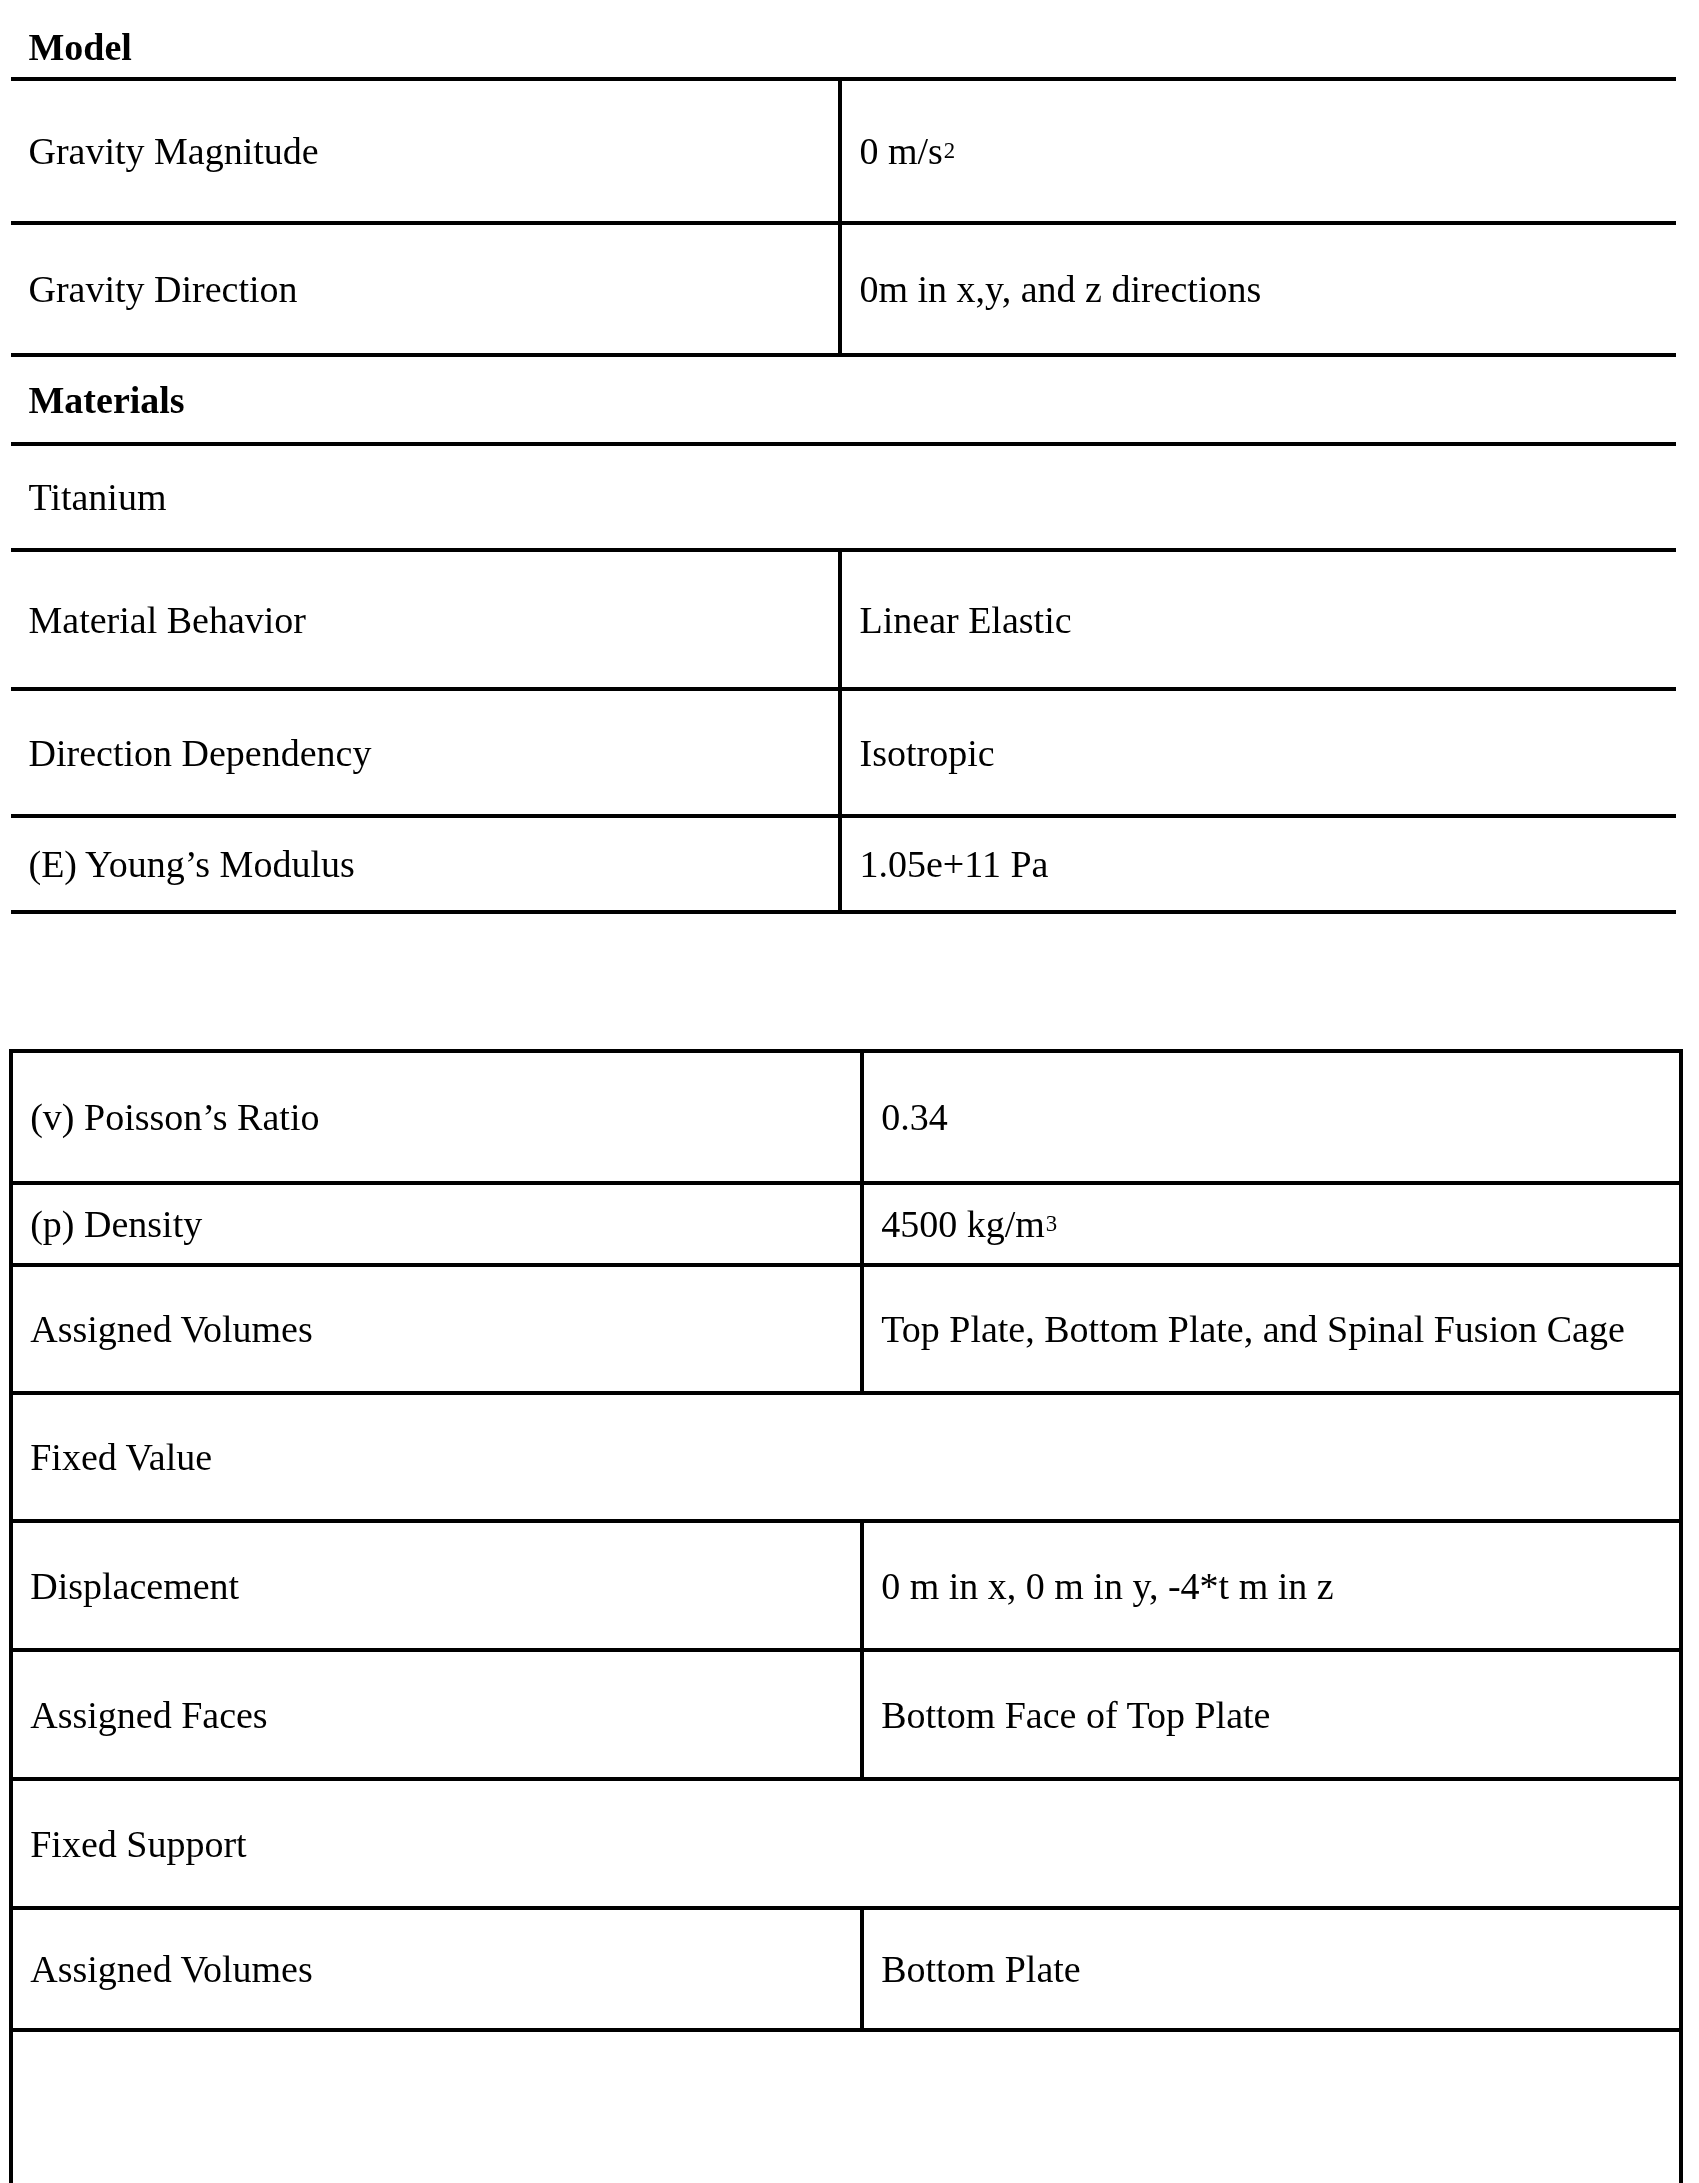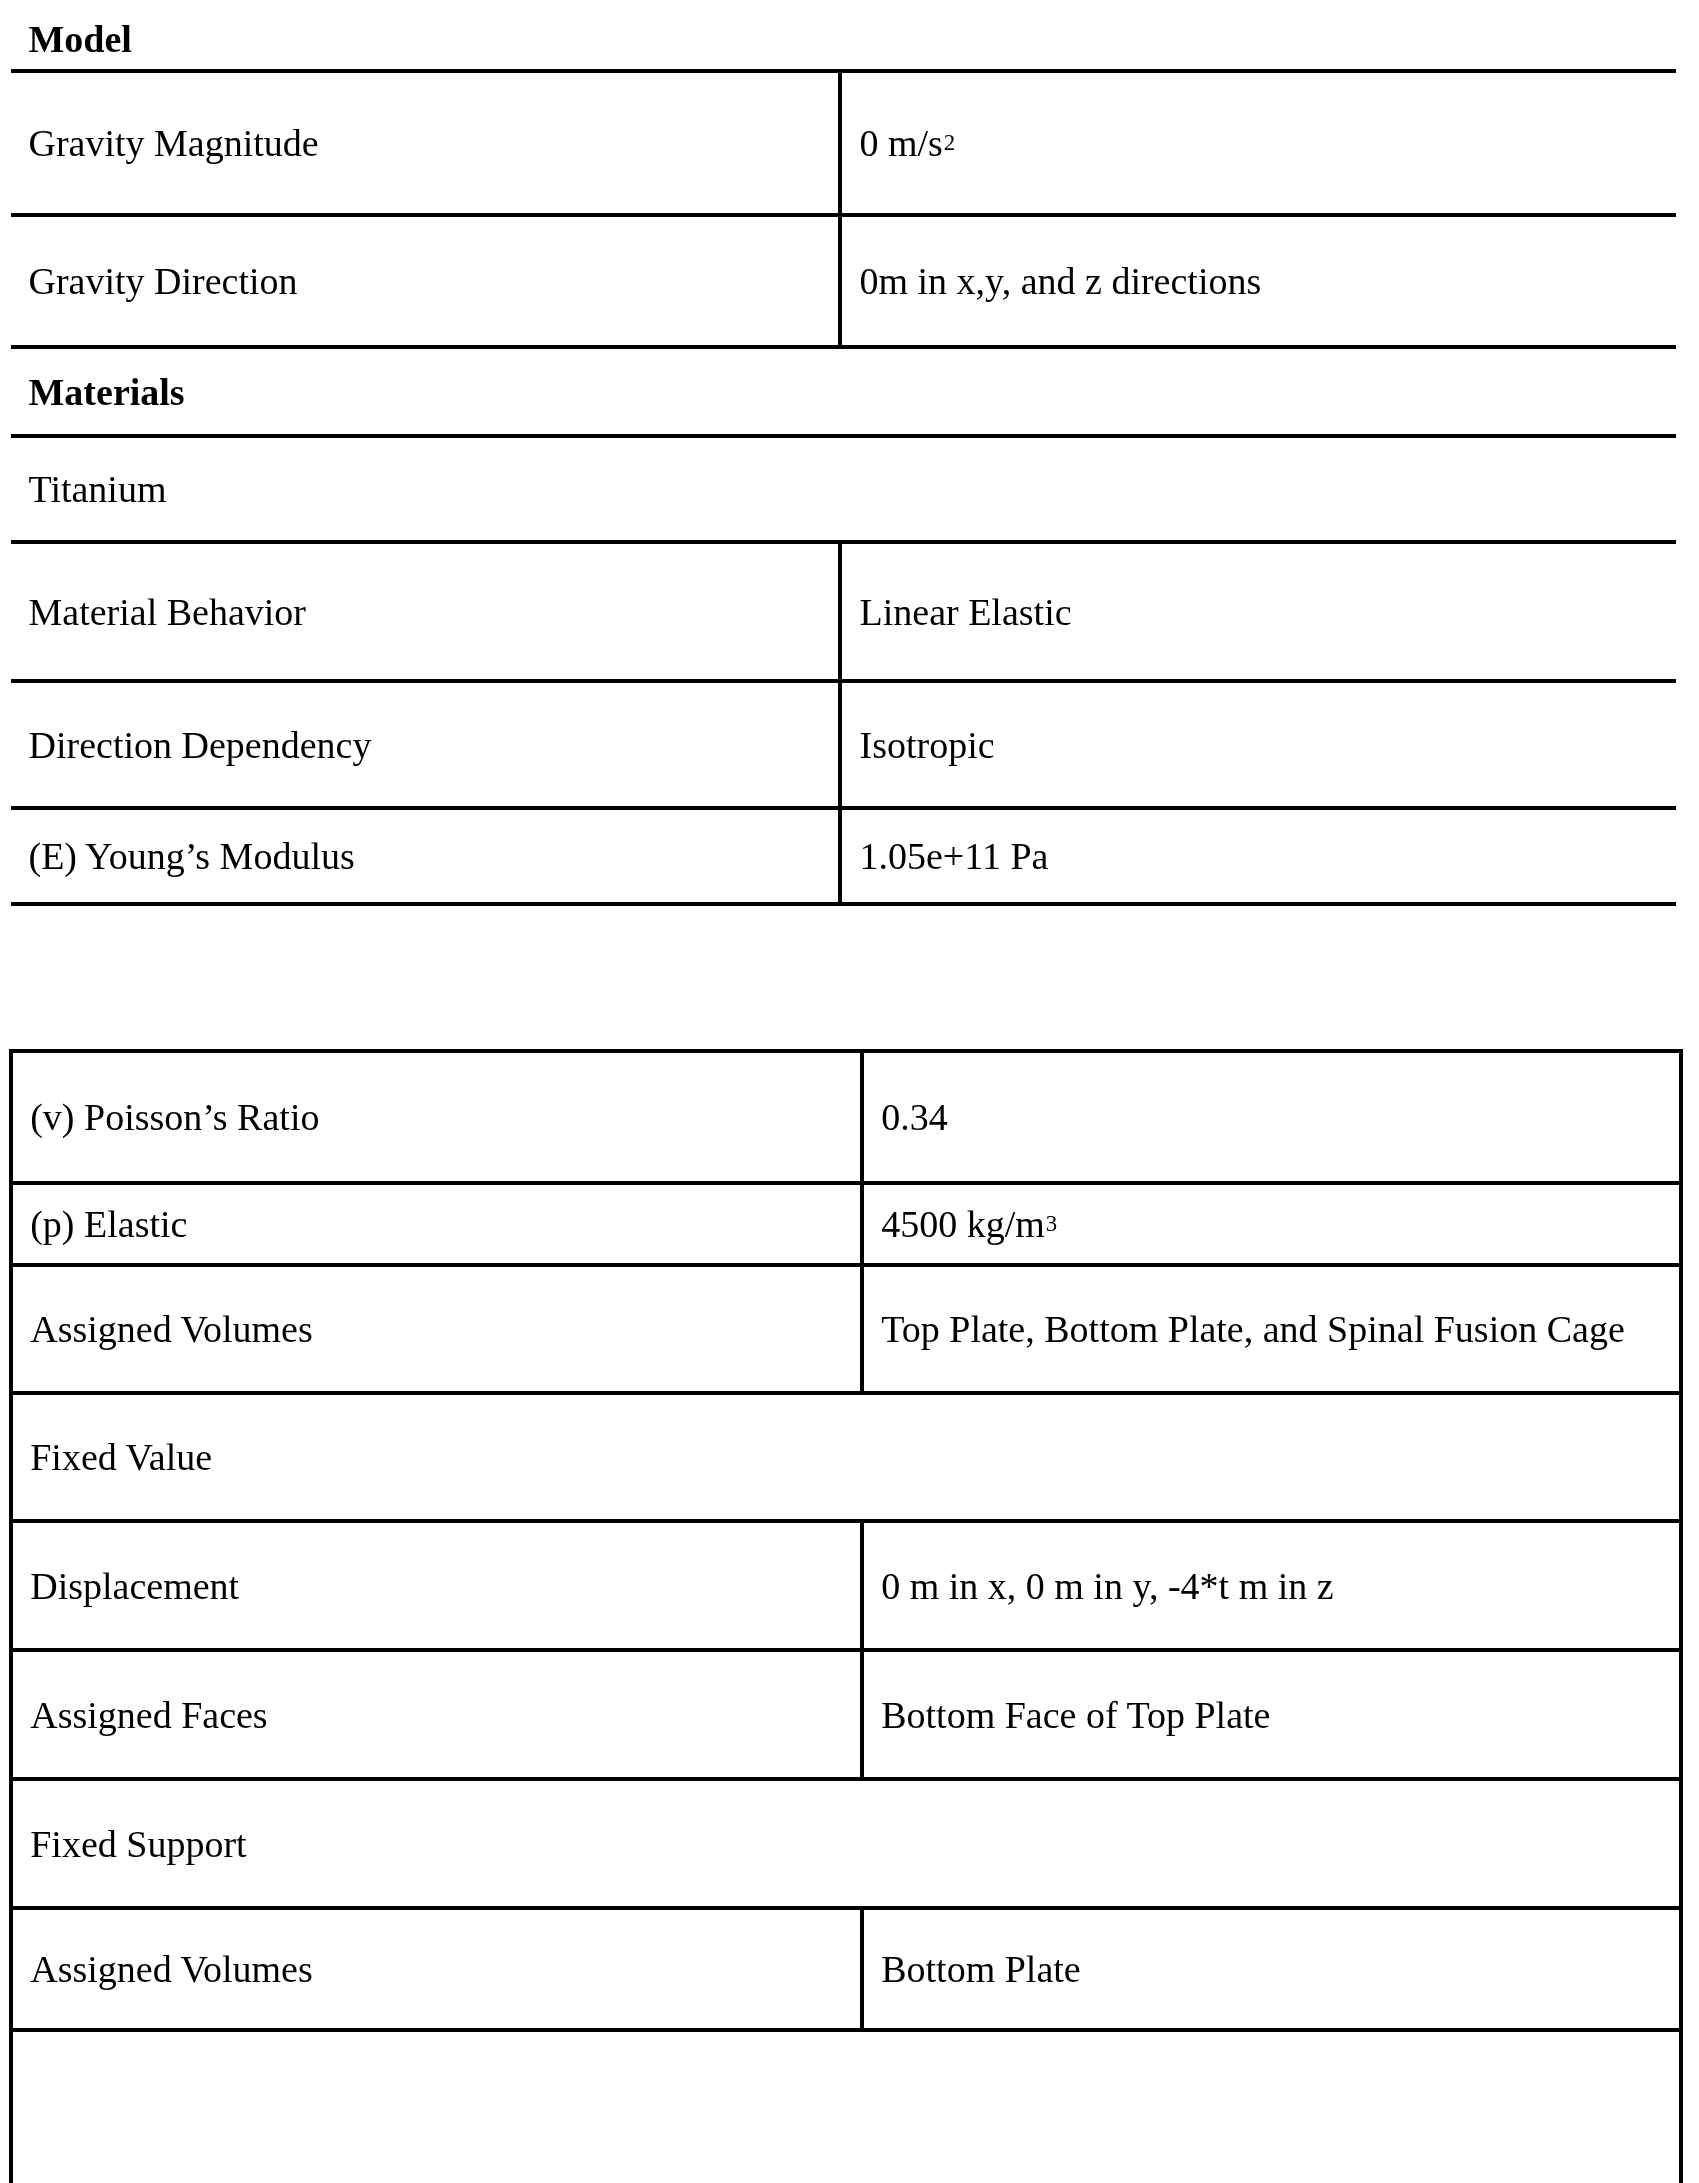"Model" section.tbl { top: 8px -> 16px }
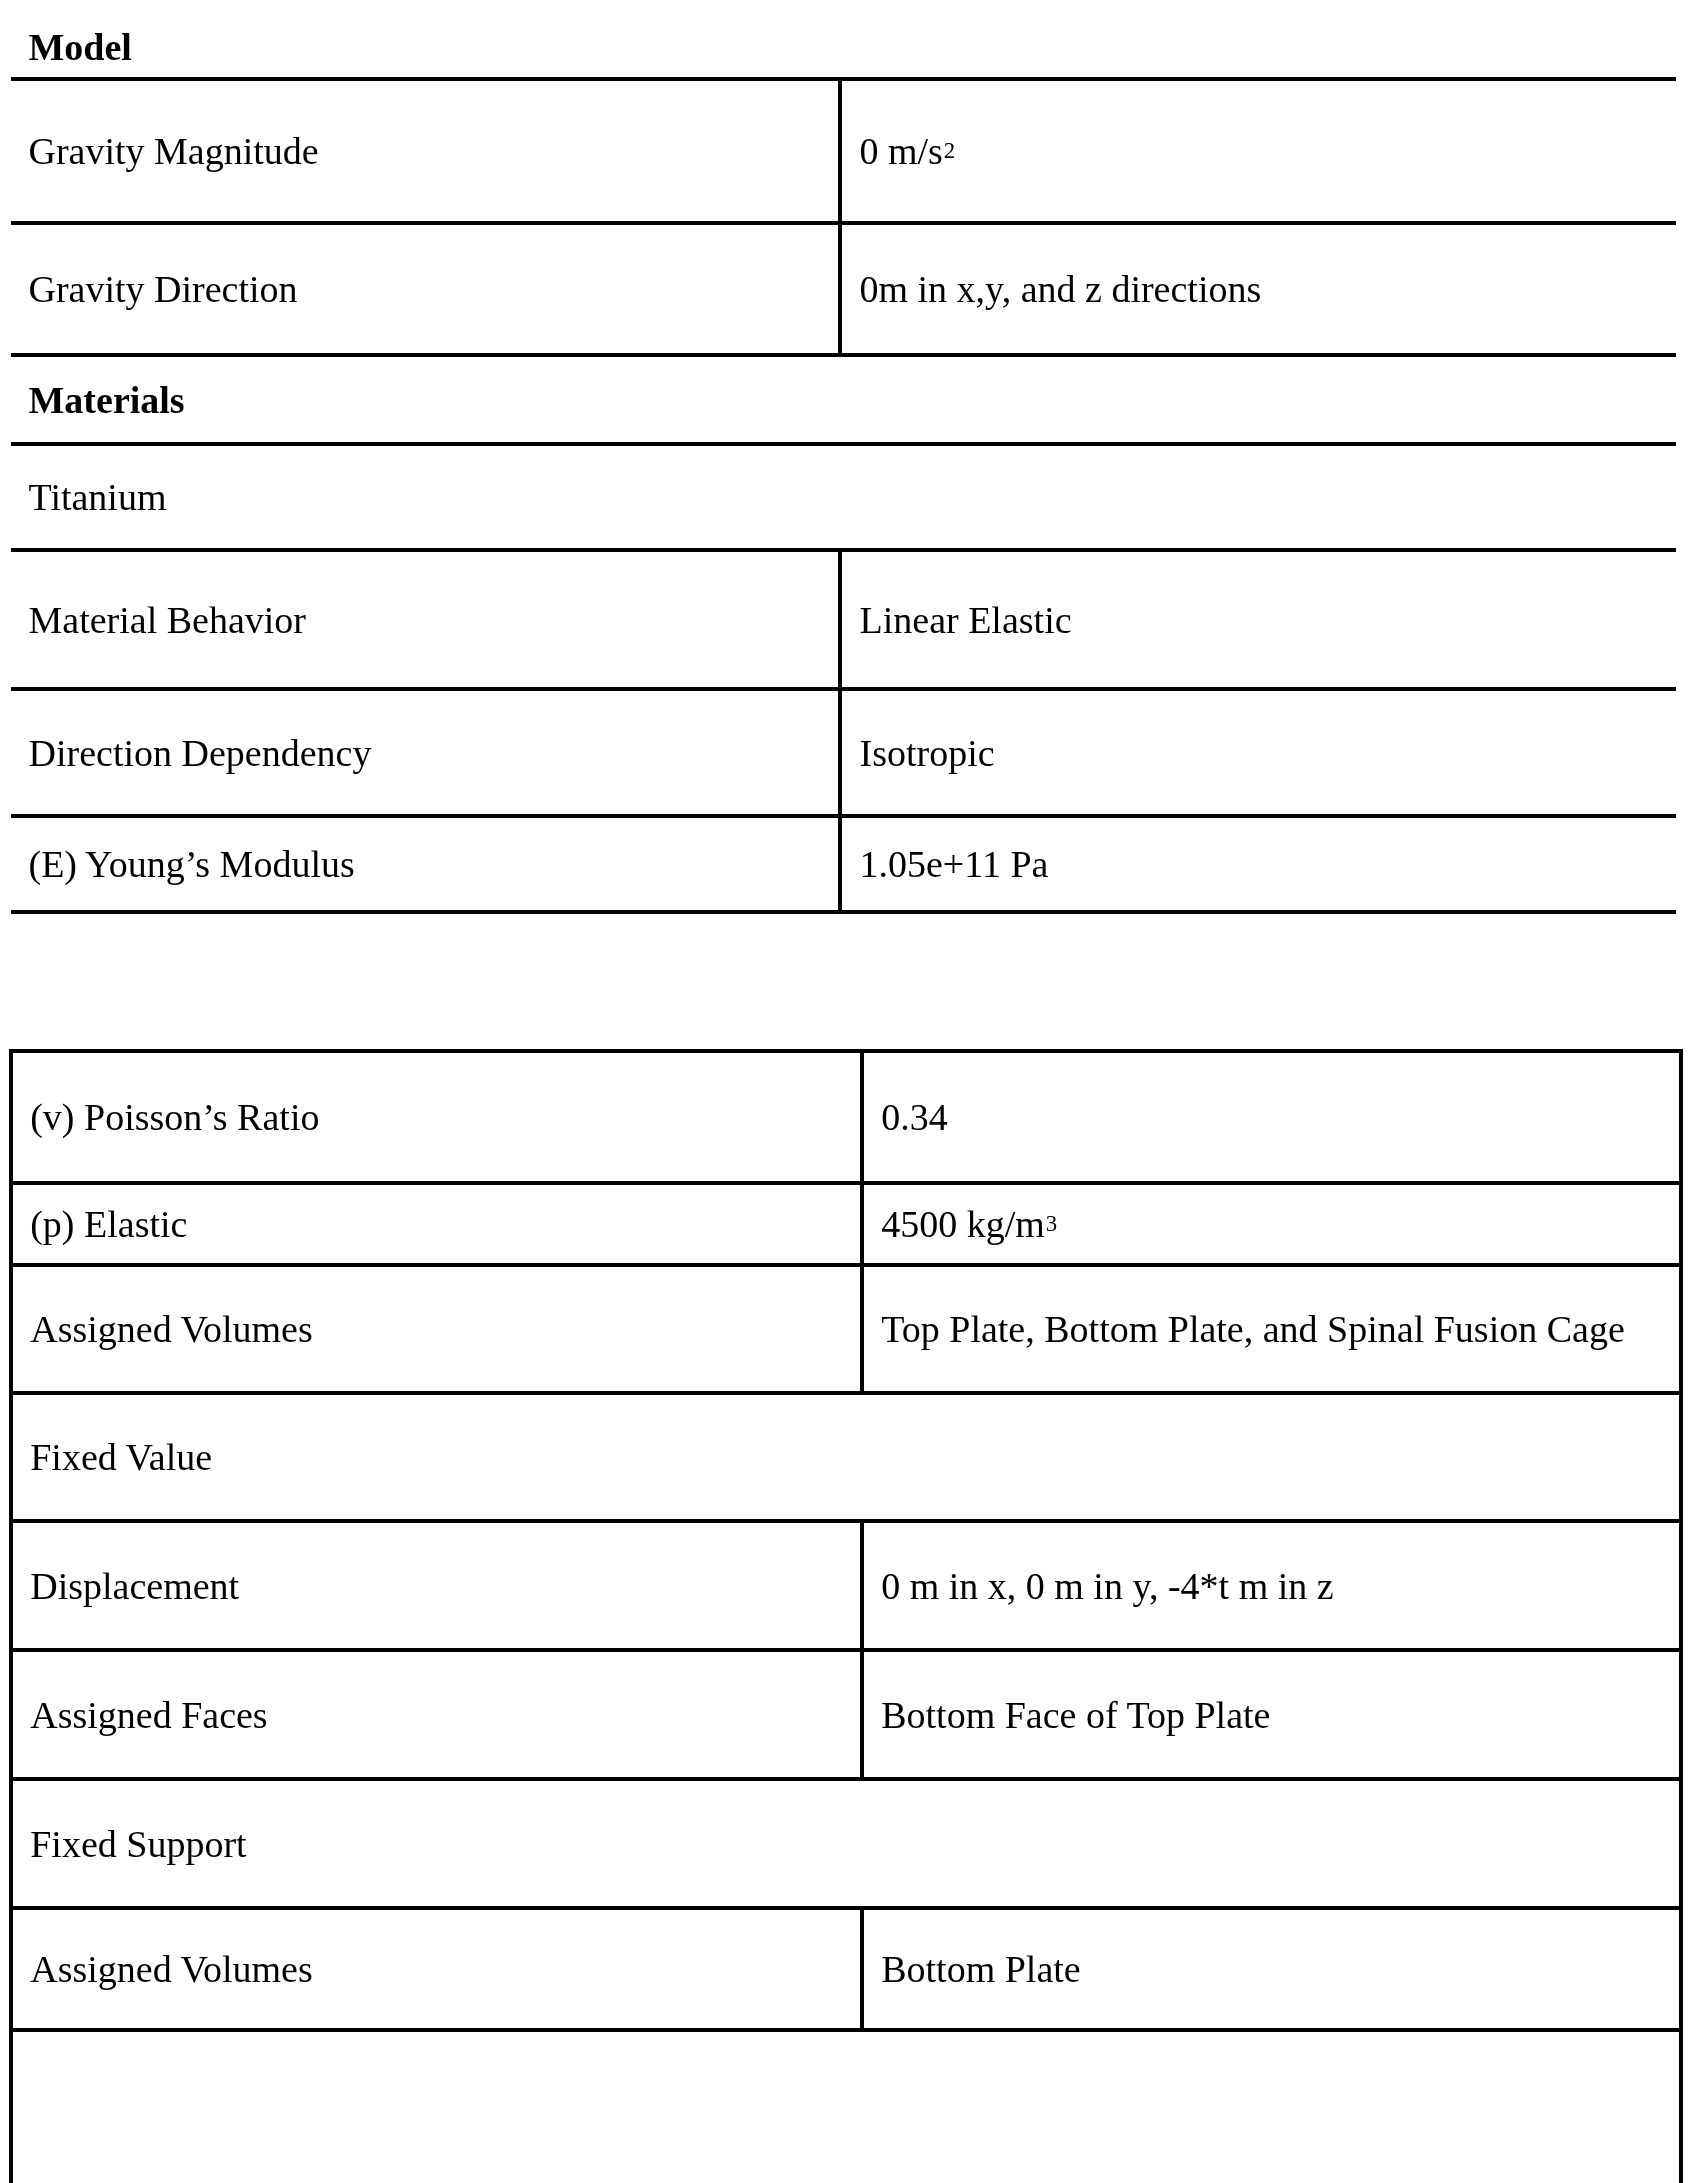"(p) Elastic" span { text: Elastic -> Density }
